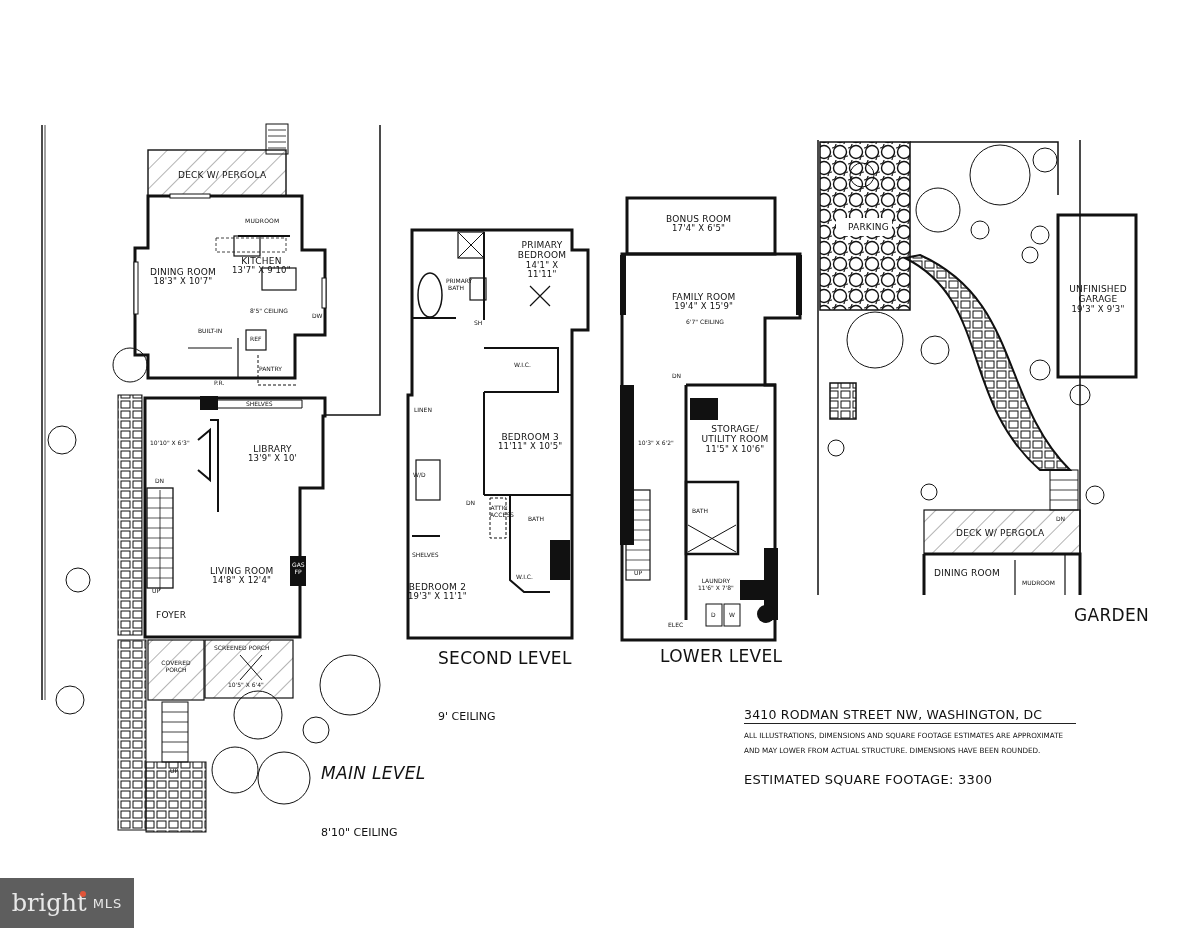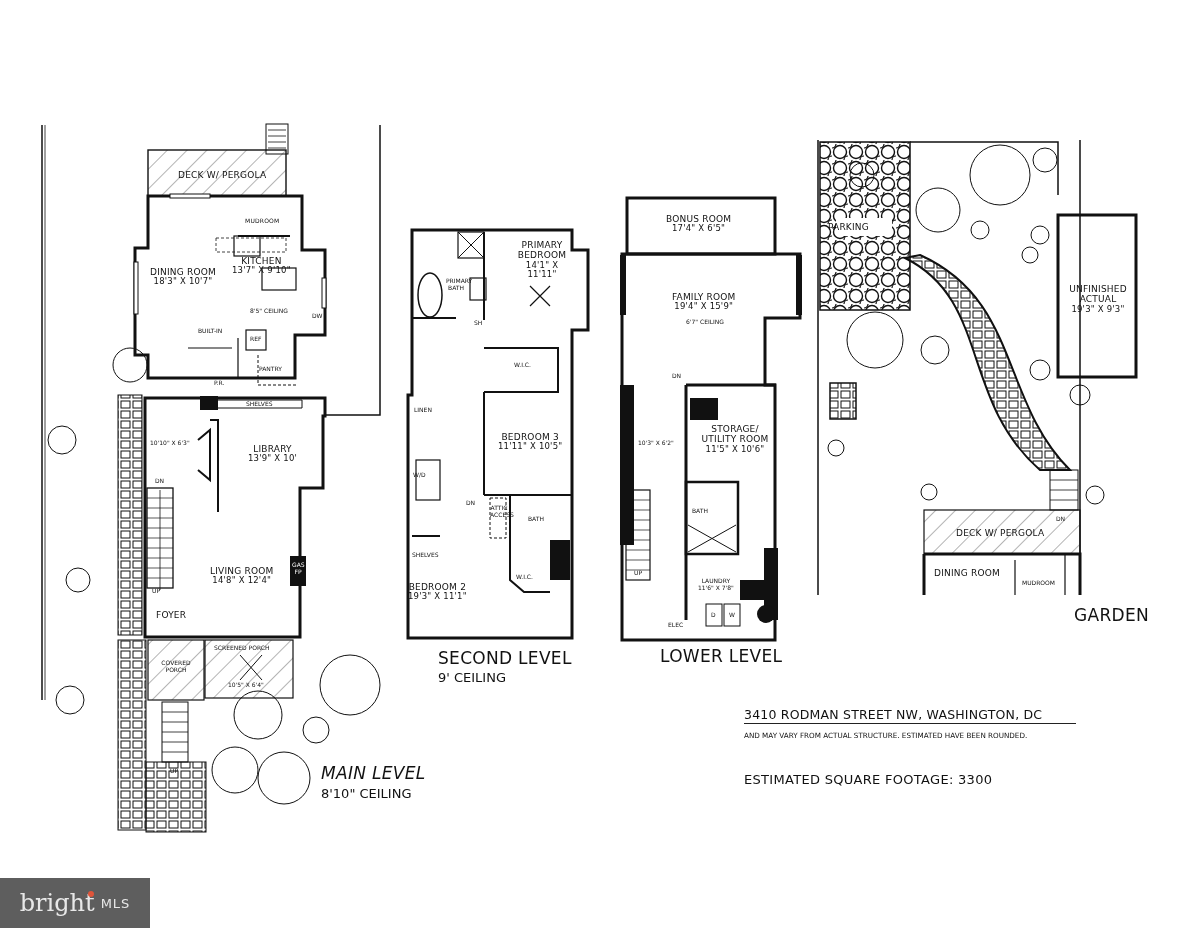"PARKING" div.lbl { left: 796px -> 816px }
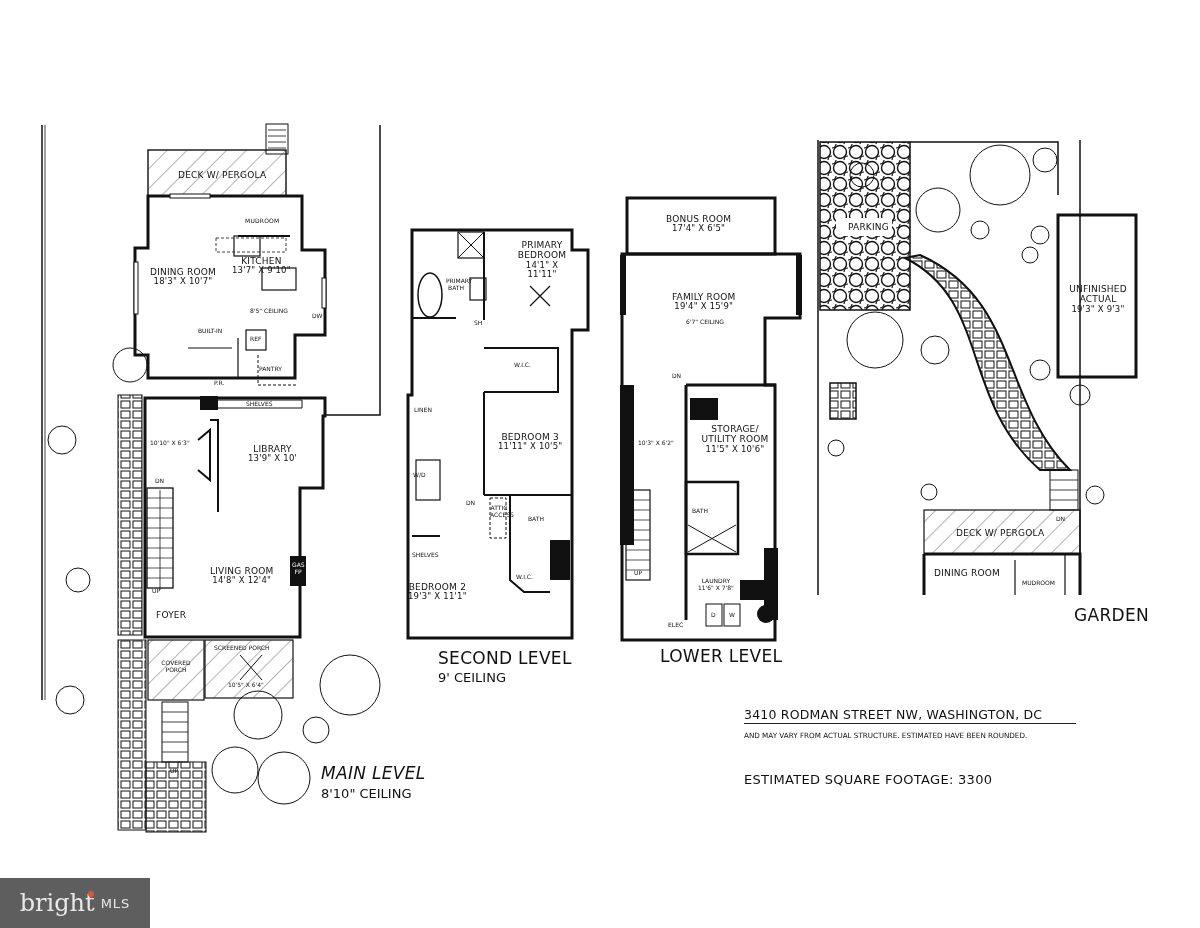"UNFINISHED ACTUAL" span { text: ACTUAL -> GARAGE }
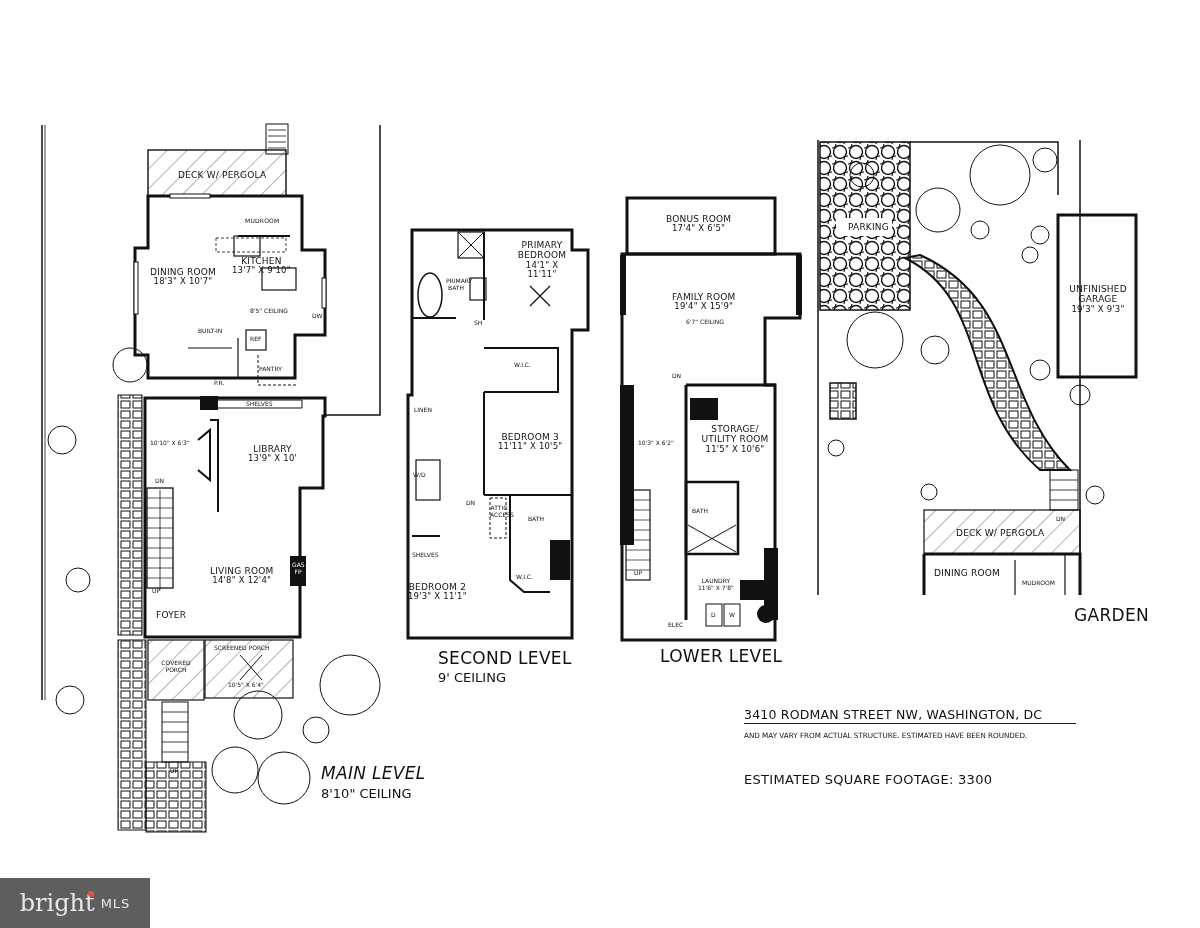"9' CEILING" .level-sub { font-size: 13px -> 11px; margin-top: none -> 40px }
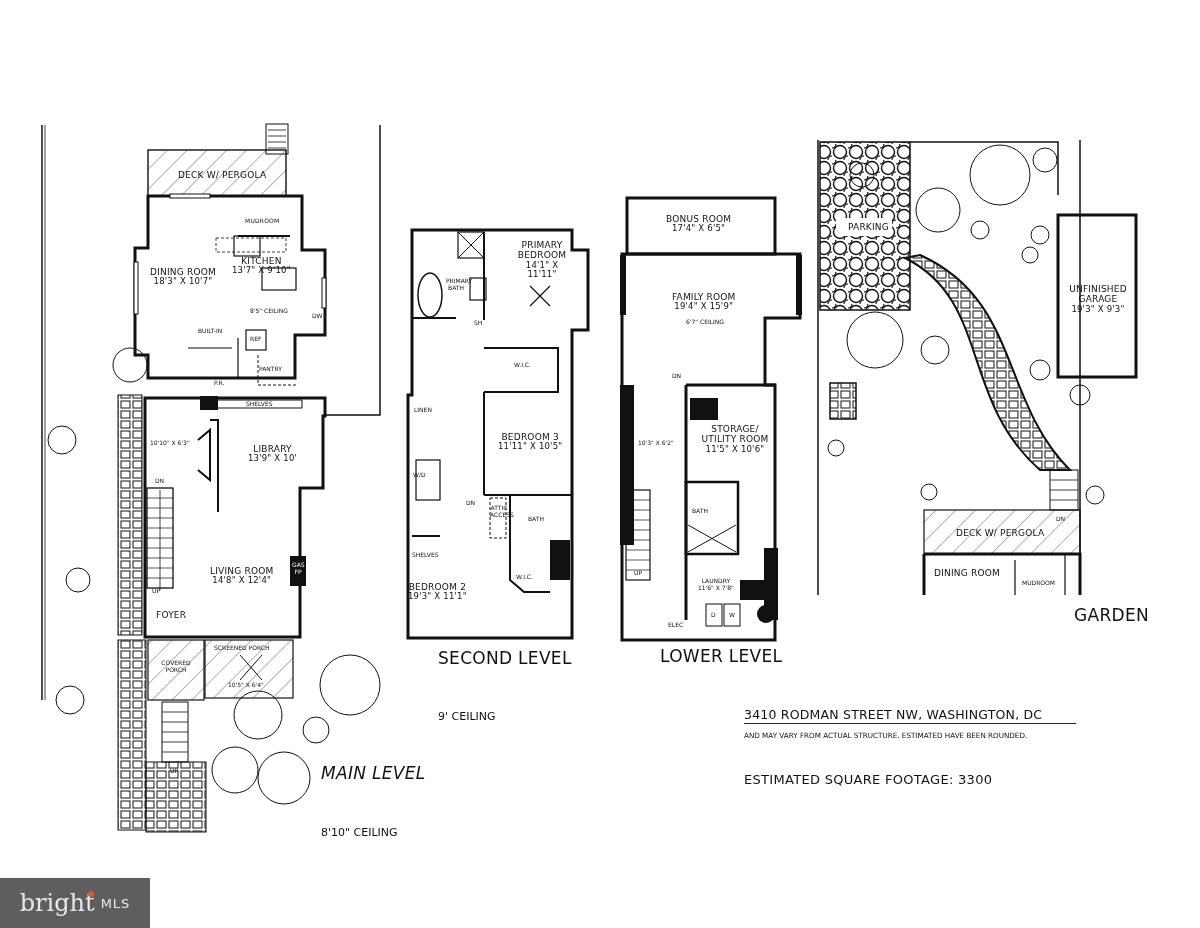"ALL ILLUSTRATIONS, DIMENSIONS AND SQUARE" div { html: none -> <div>ALL ILLUSTRATIONS, DIMENSIONS AND SQUARE FOOTAGE ESTIMATES ARE APPROXIMATE</div> }
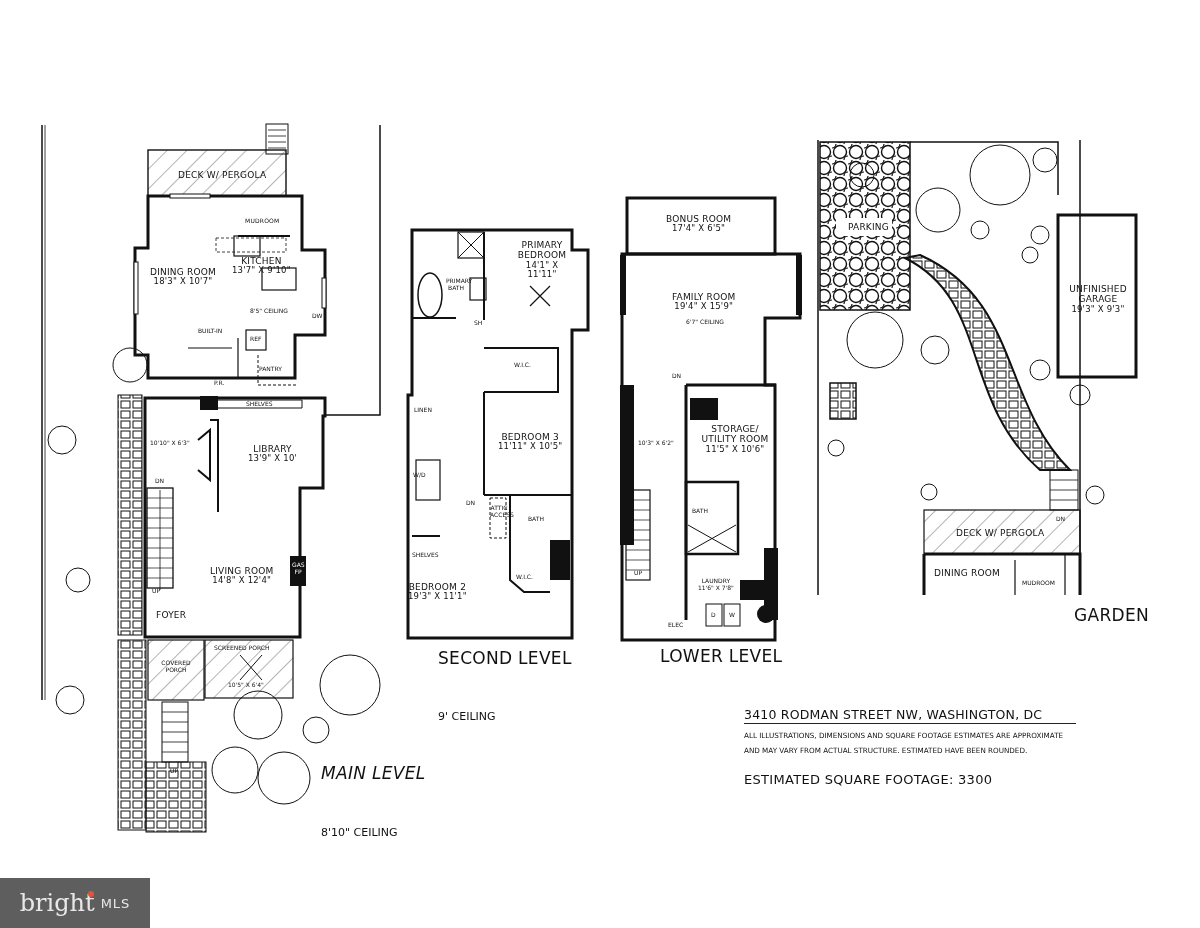"AND MAY VARY FROM ACTUAL" div { text: VARY FROM ACTUAL STRUCTURE. ESTIMATED -> LOWER FROM ACTUAL STRUCTURE. DIMENSIONS }
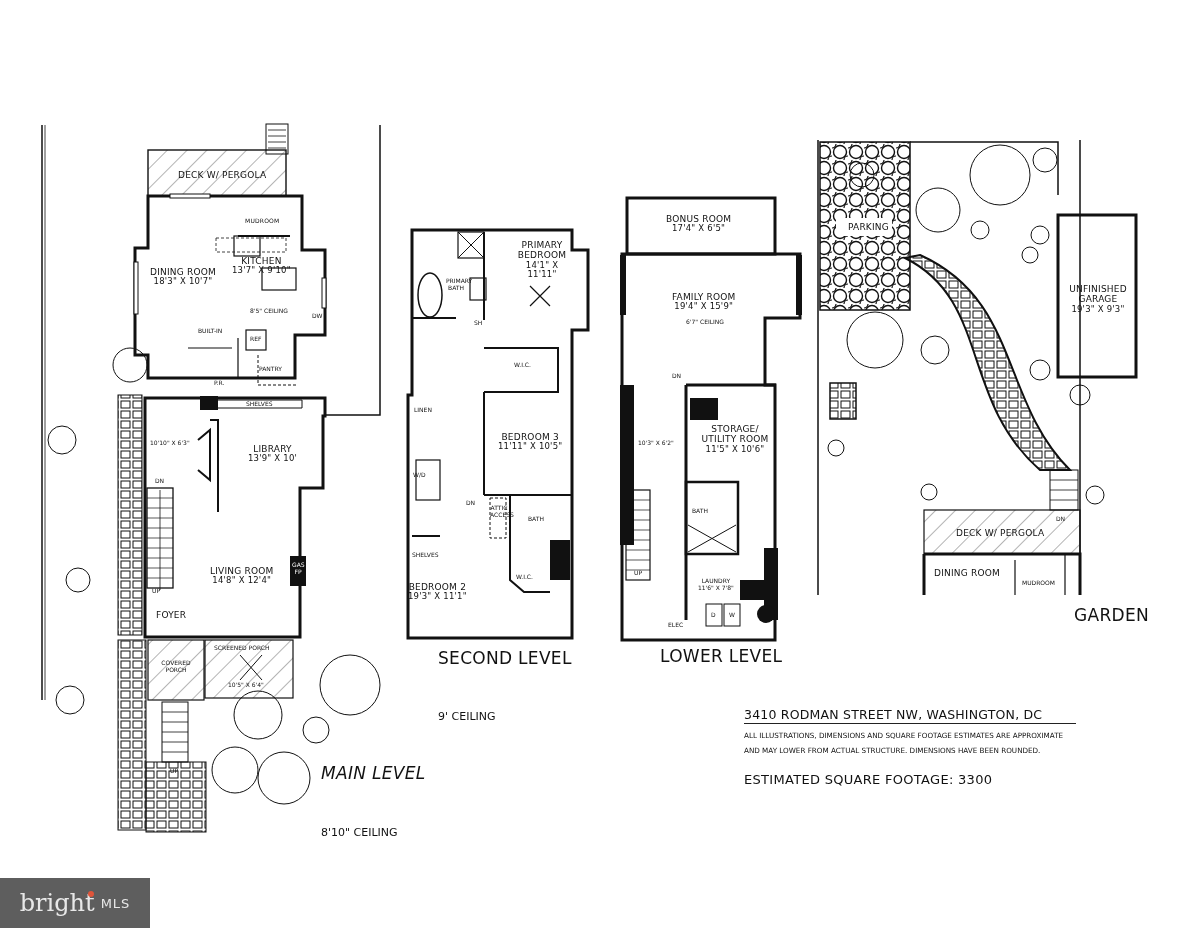"bright" .logo { width: 150px -> 134px }
